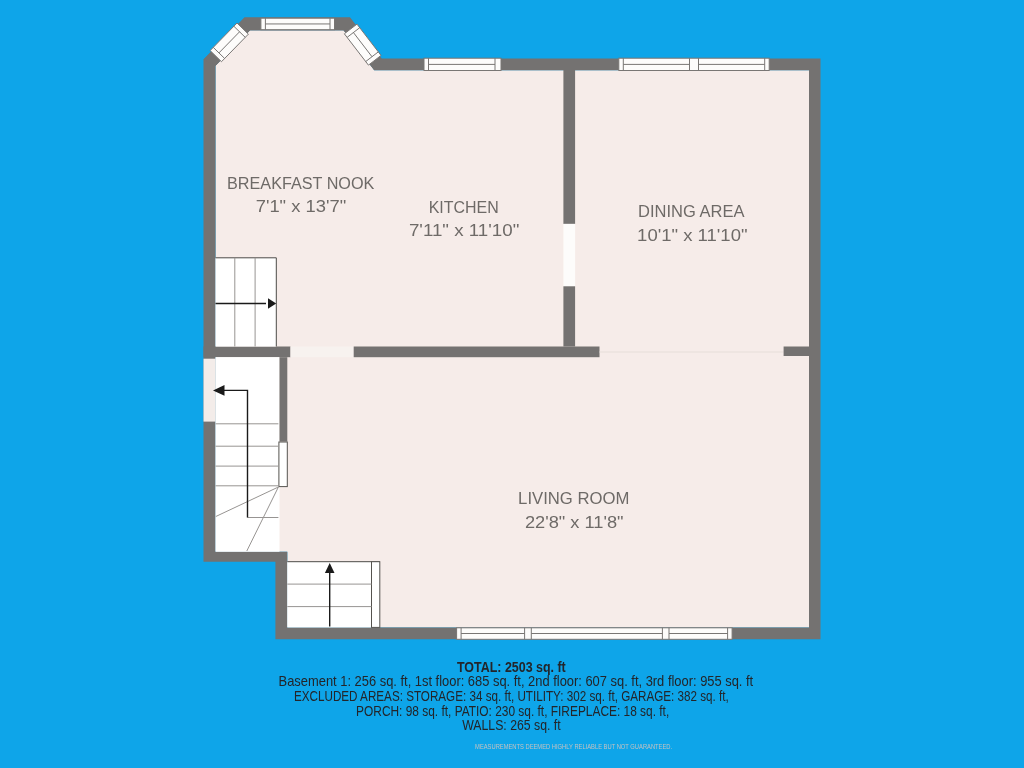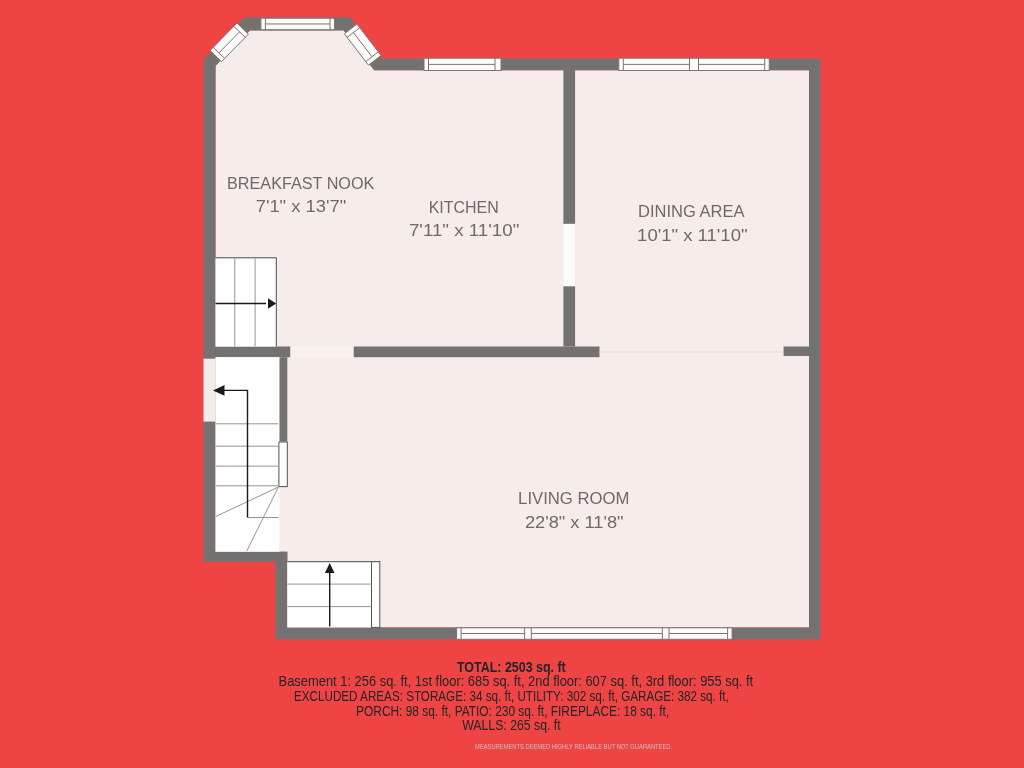"BREAKFAST NOOK" .page { background: #ef4444 -> #0ea5e9 }
